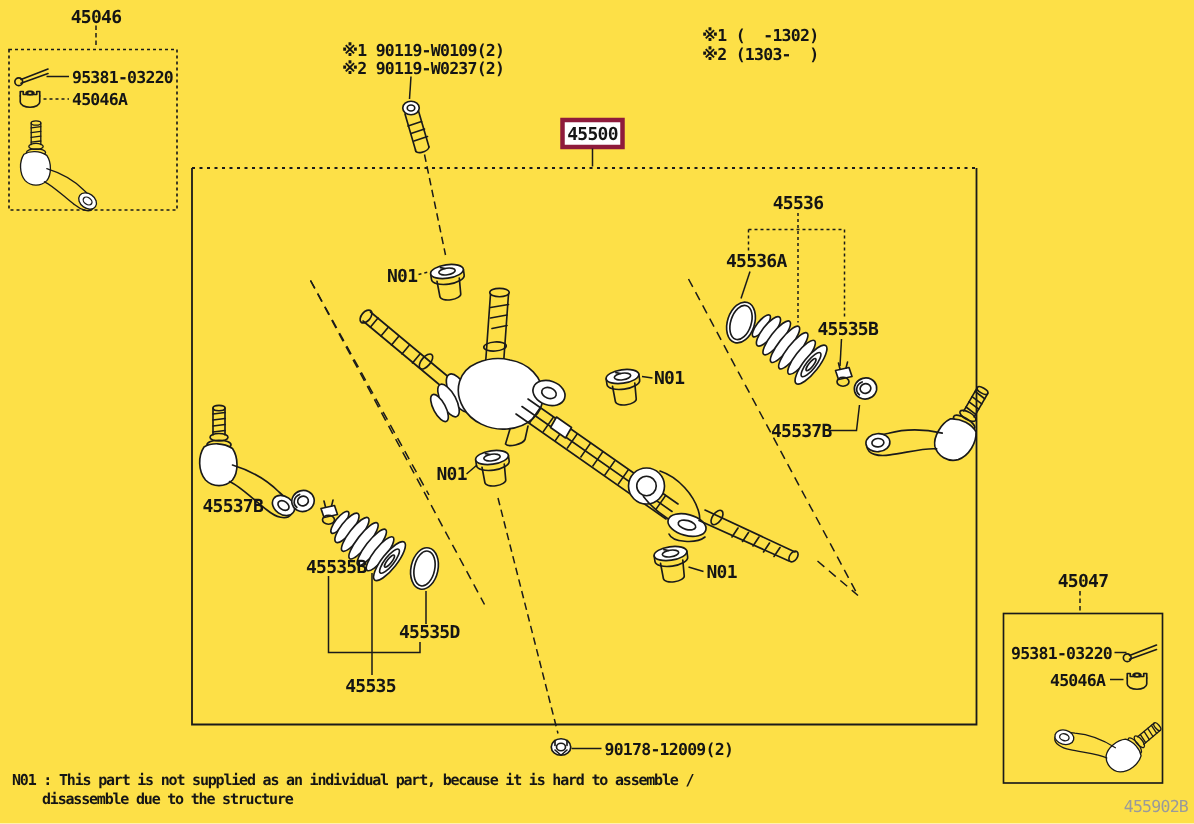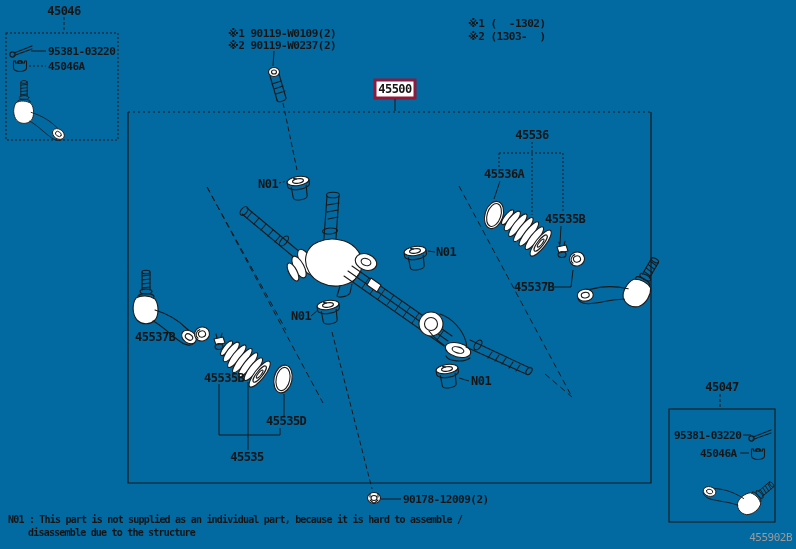"45046" .stage { background: #0369a1 -> #fde047 }
